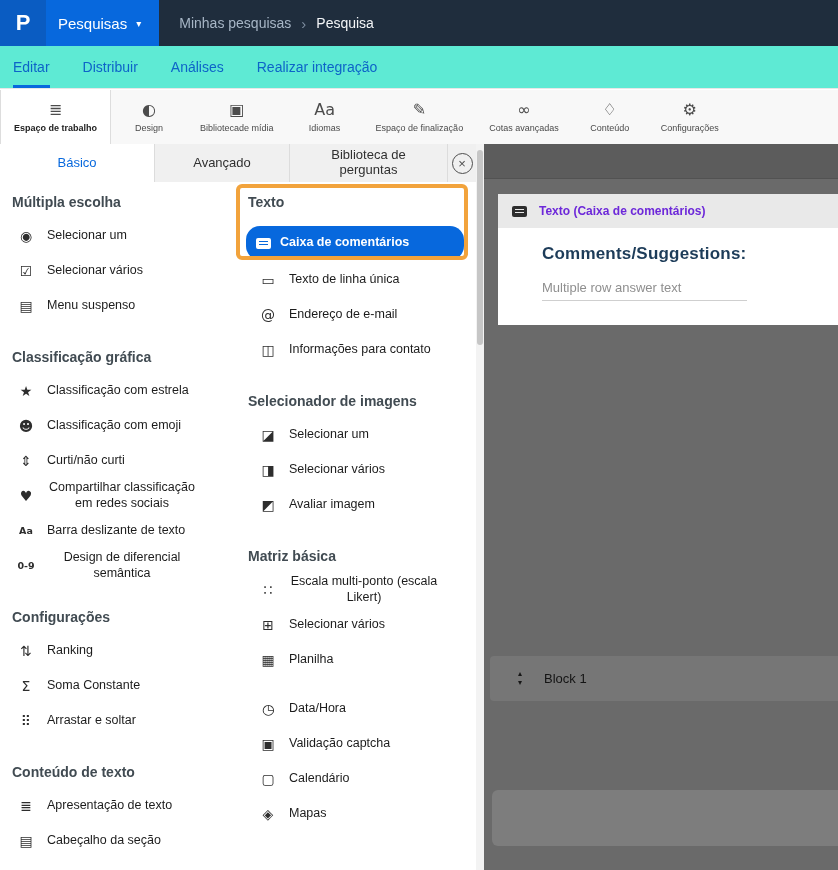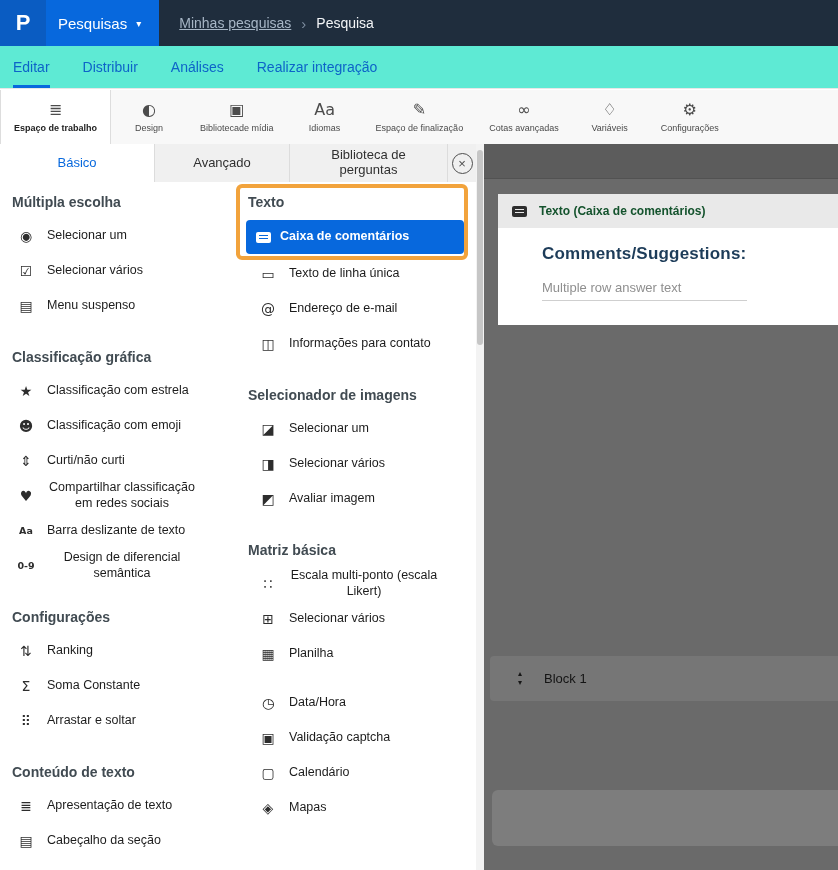"Minhas pesquisas" .bc-parent { text-decoration: underline -> none }
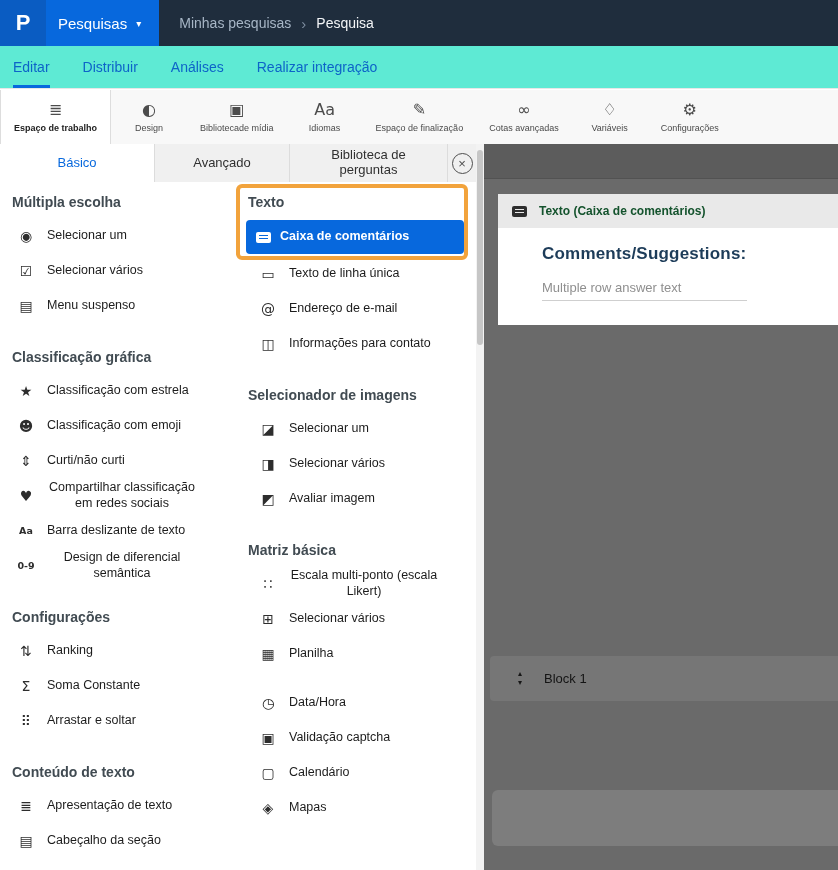"Variáveis" span.tlabel { text: Variáveis -> Conteúdo }
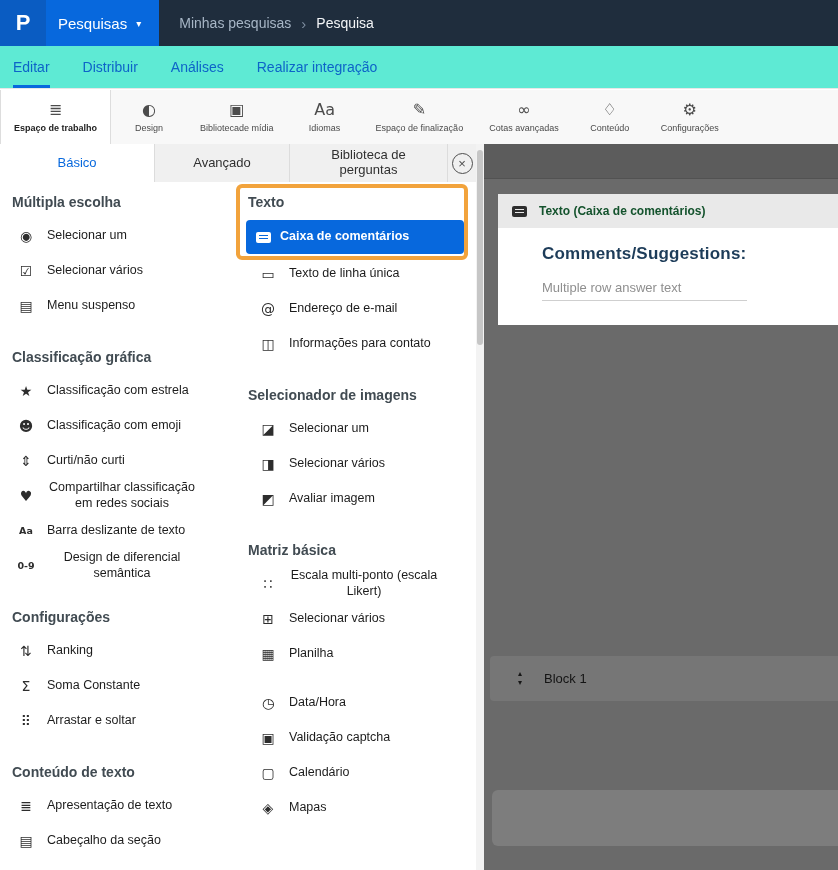"Texto (Caixa de comentários)" .qhead-label { color: #14532d -> #6d28d9 }
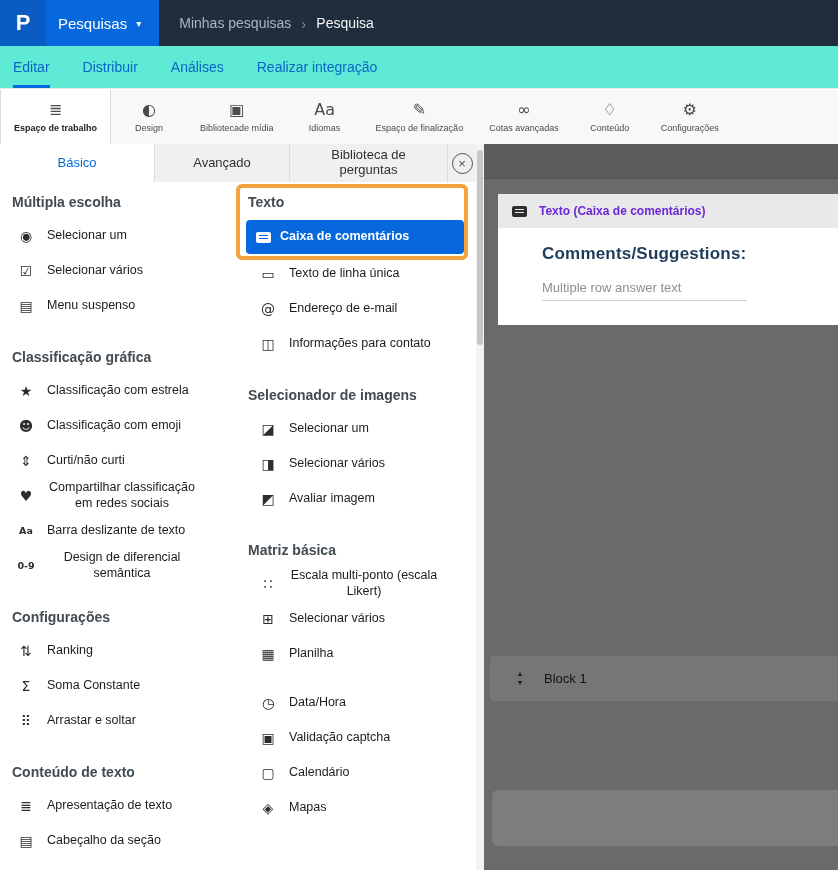"Caixa de comentários" .qitem.selected { border-radius: 4px -> 14px; margin: 2px 12px 2px 6px -> 8px 12px 2px 6px }
